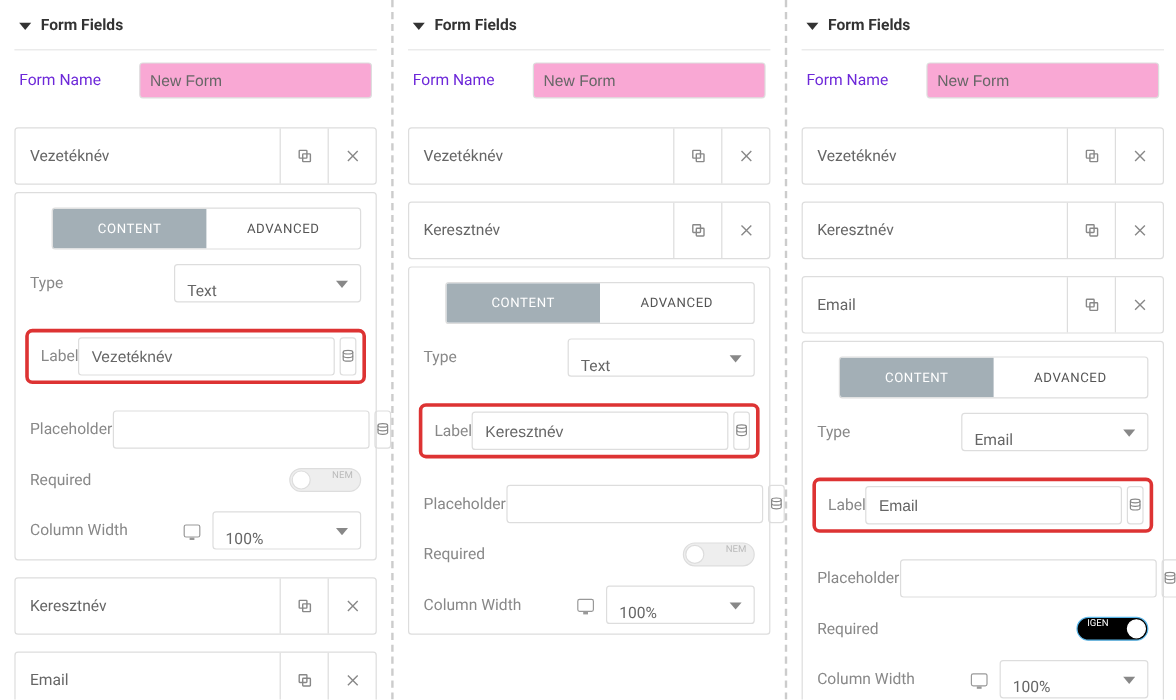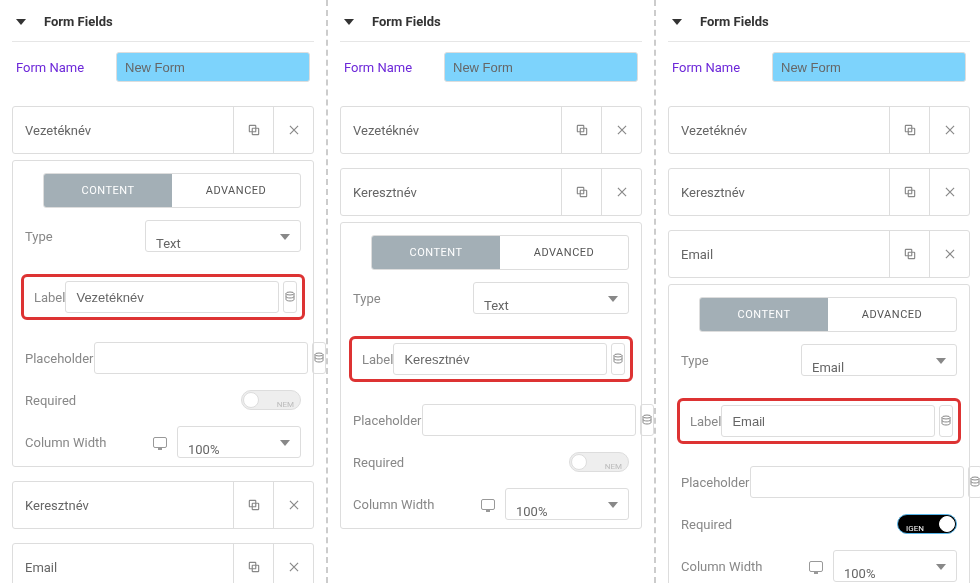"Form Fields" .section-header { gap: 18px -> 8px }
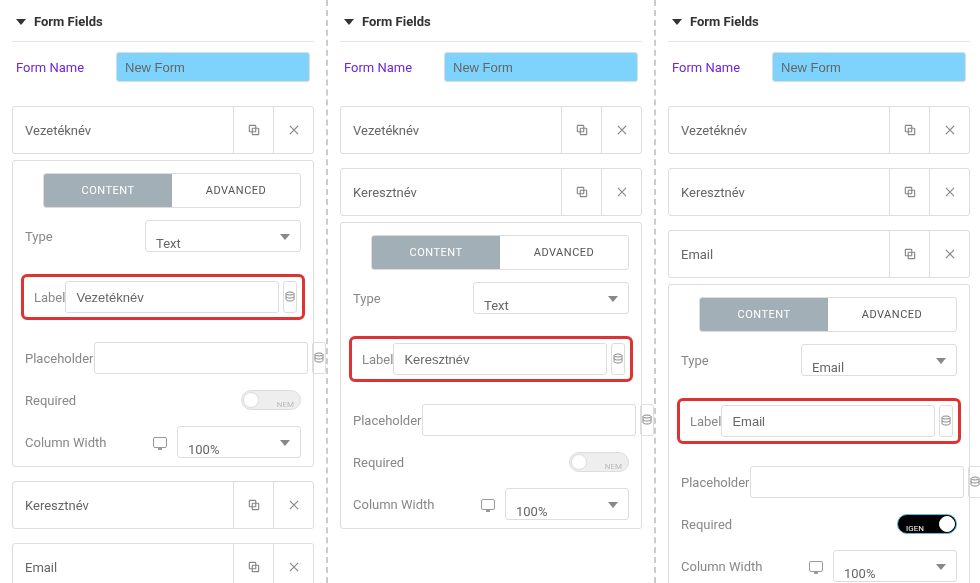"New Form" .text-input { background: #7dd3fc -> #f9a8d4 }
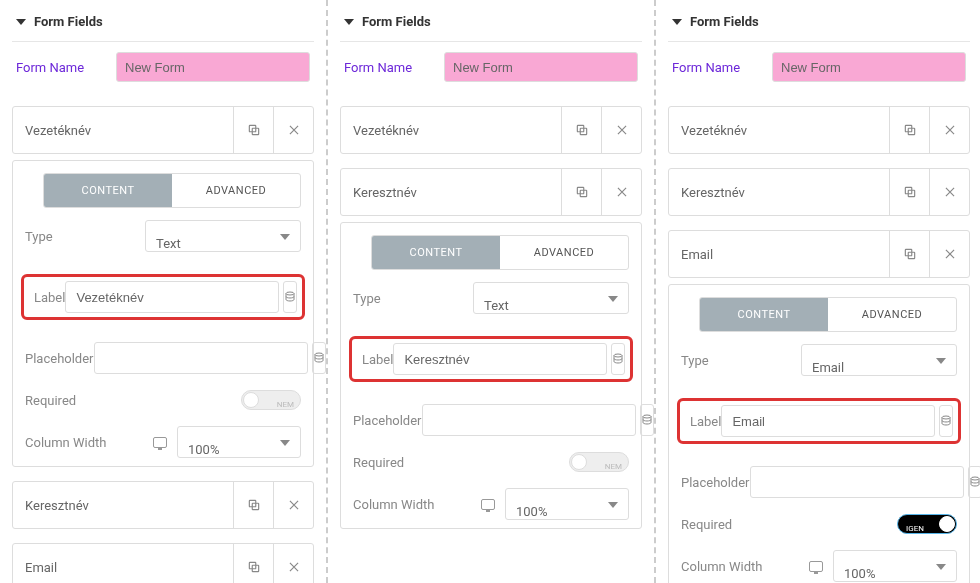"NEM" .toggle { align-items: flex-end -> flex-start }
